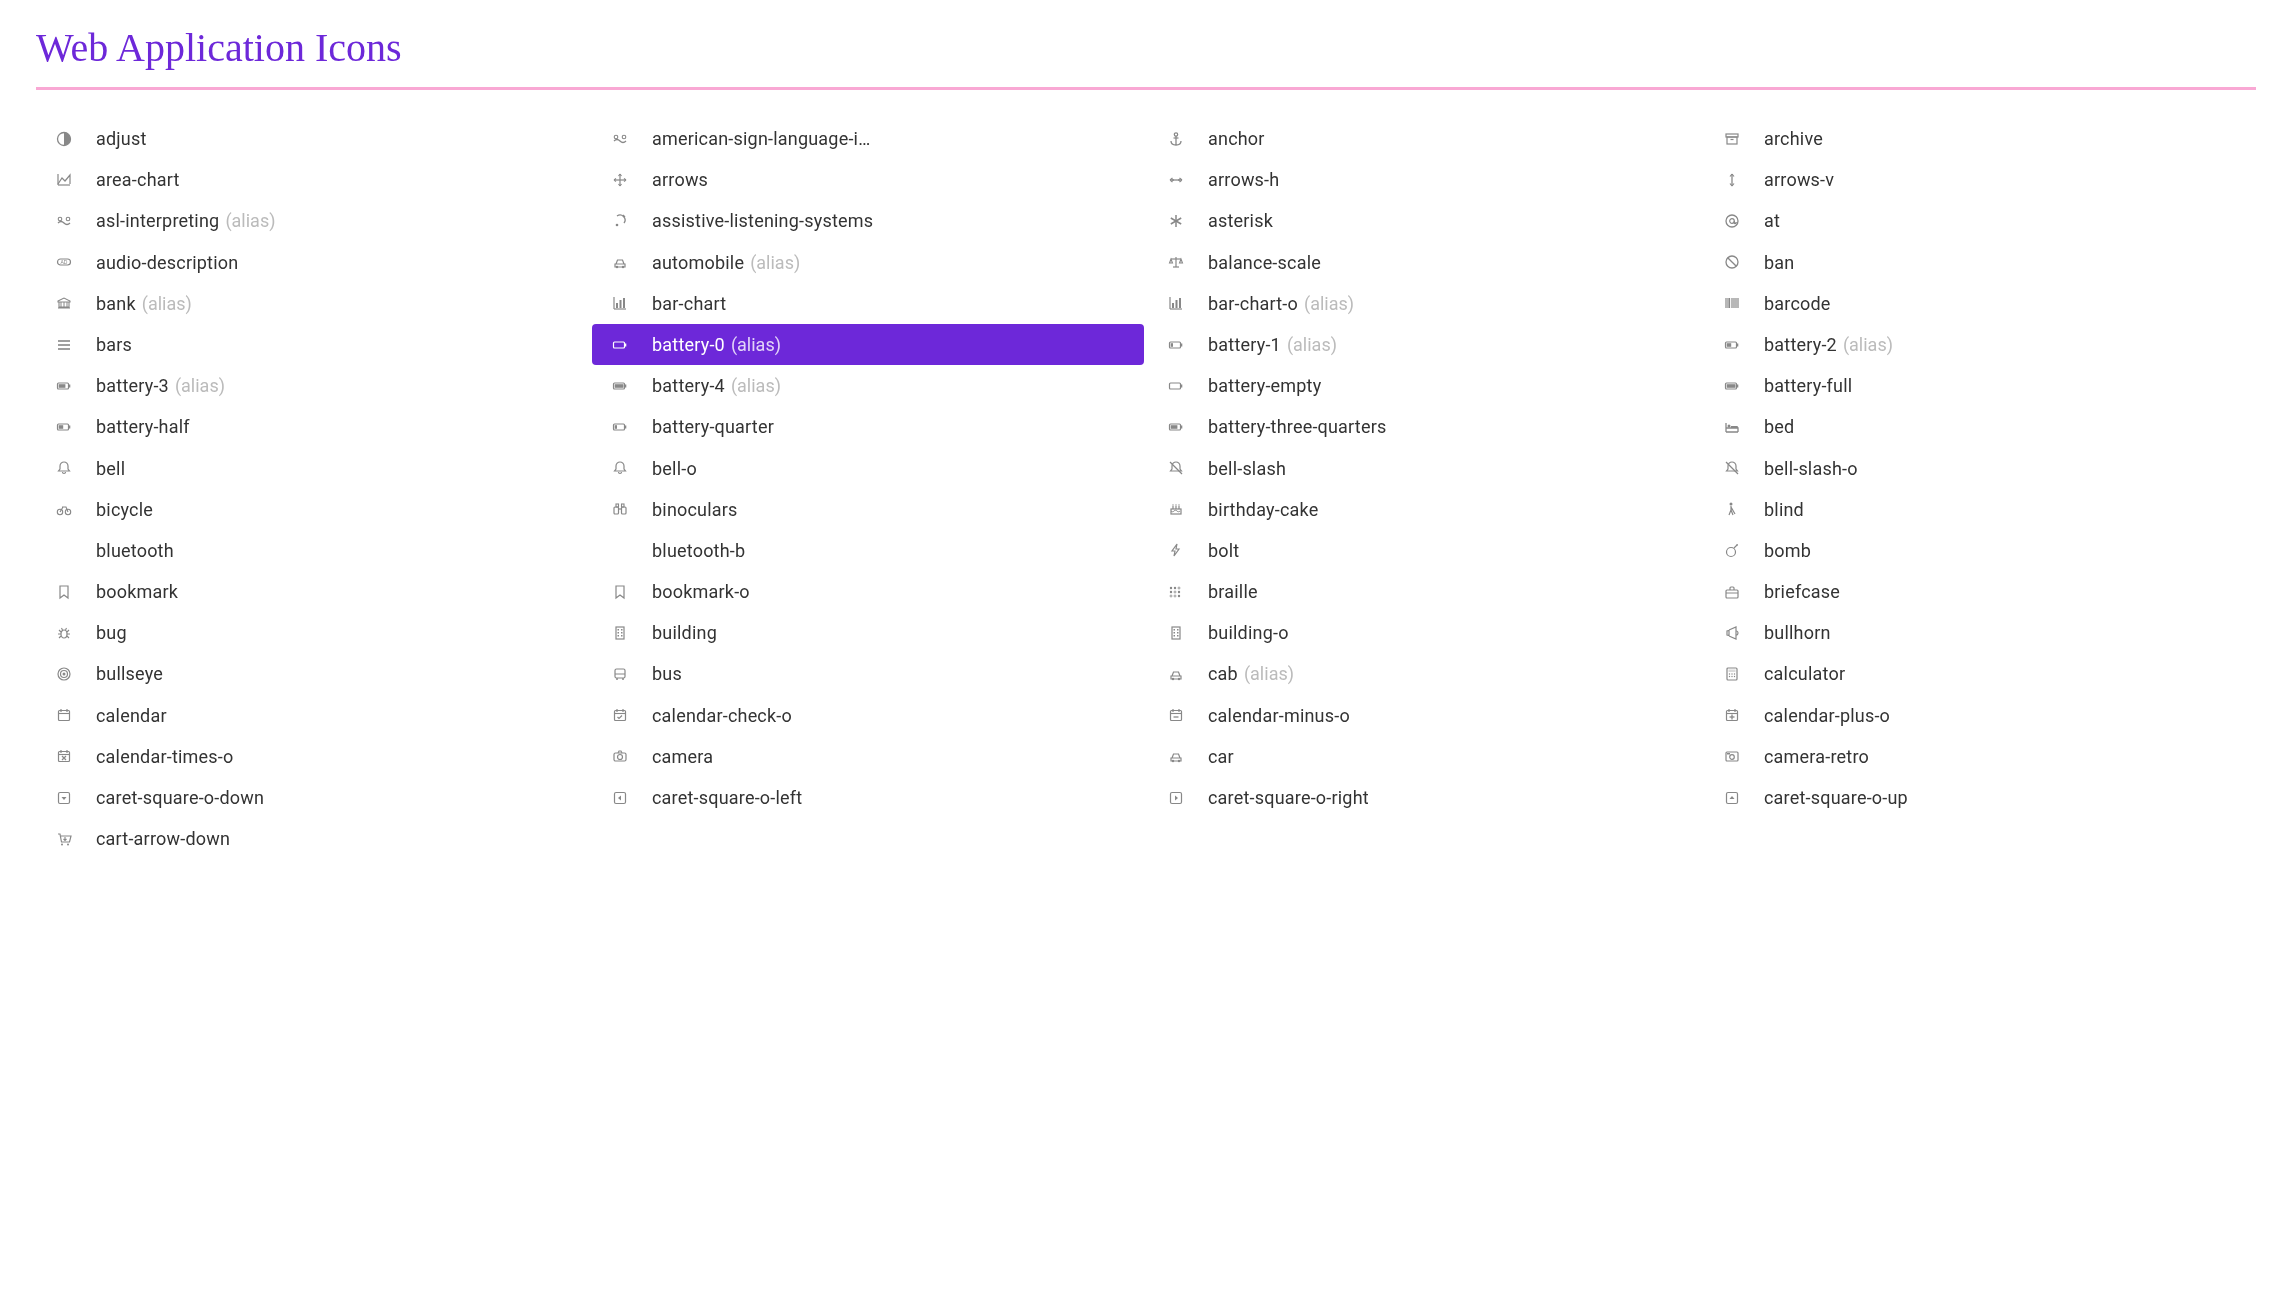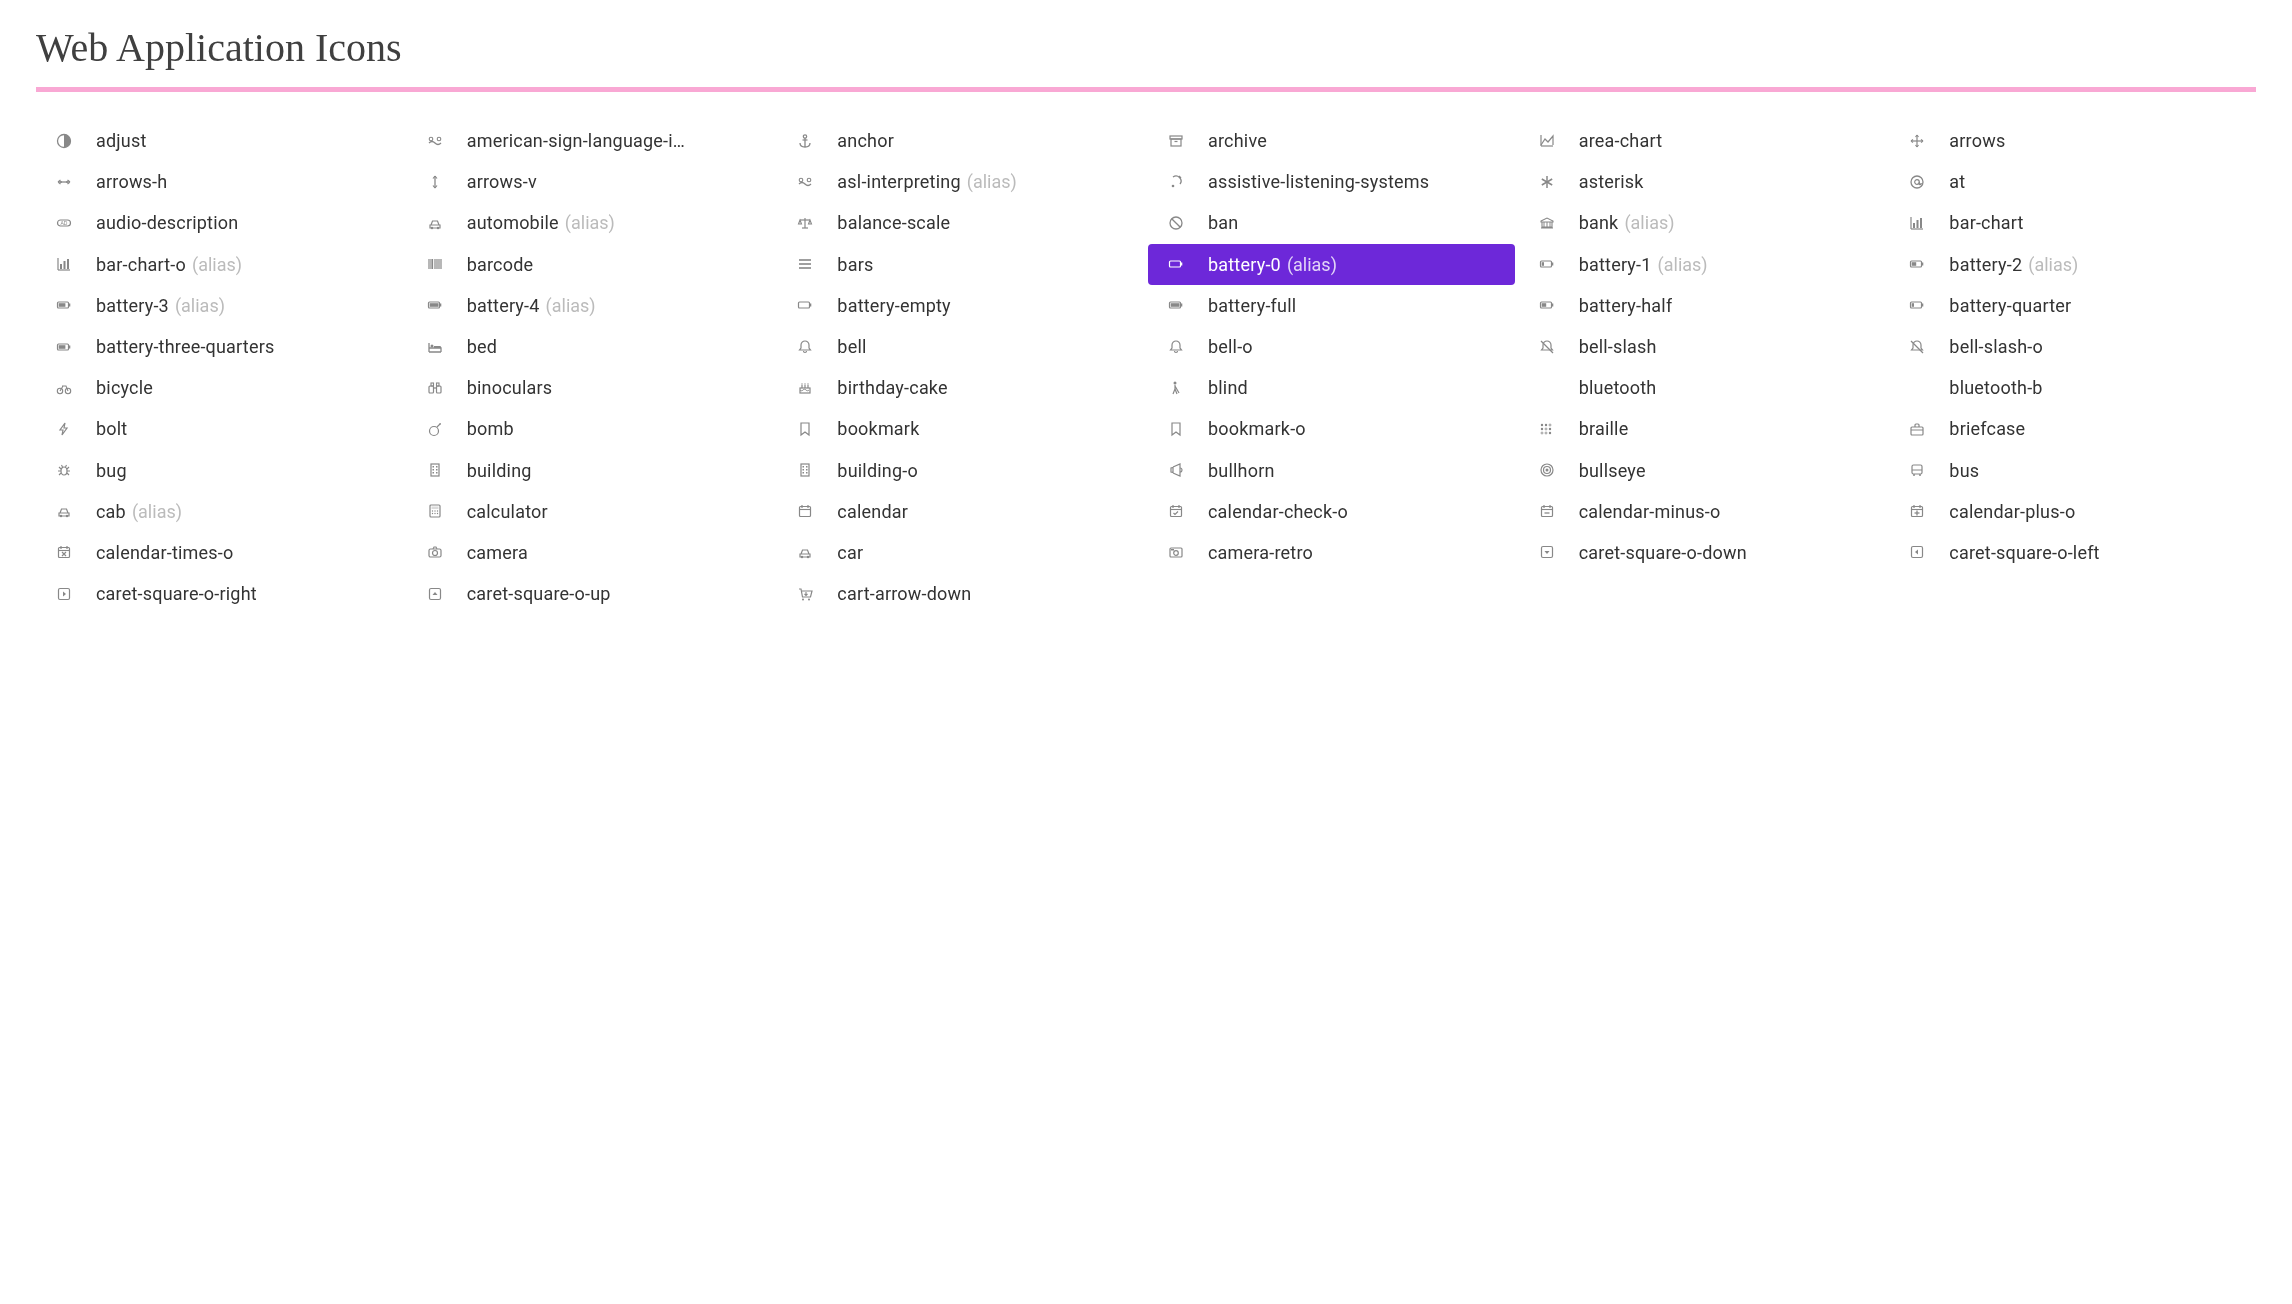"Web Application Icons" h1.section-title { border-bottom: 5px solid #f9a8d4 -> 3px solid #f9a8d4; color: #404040 -> #6d28d9 }
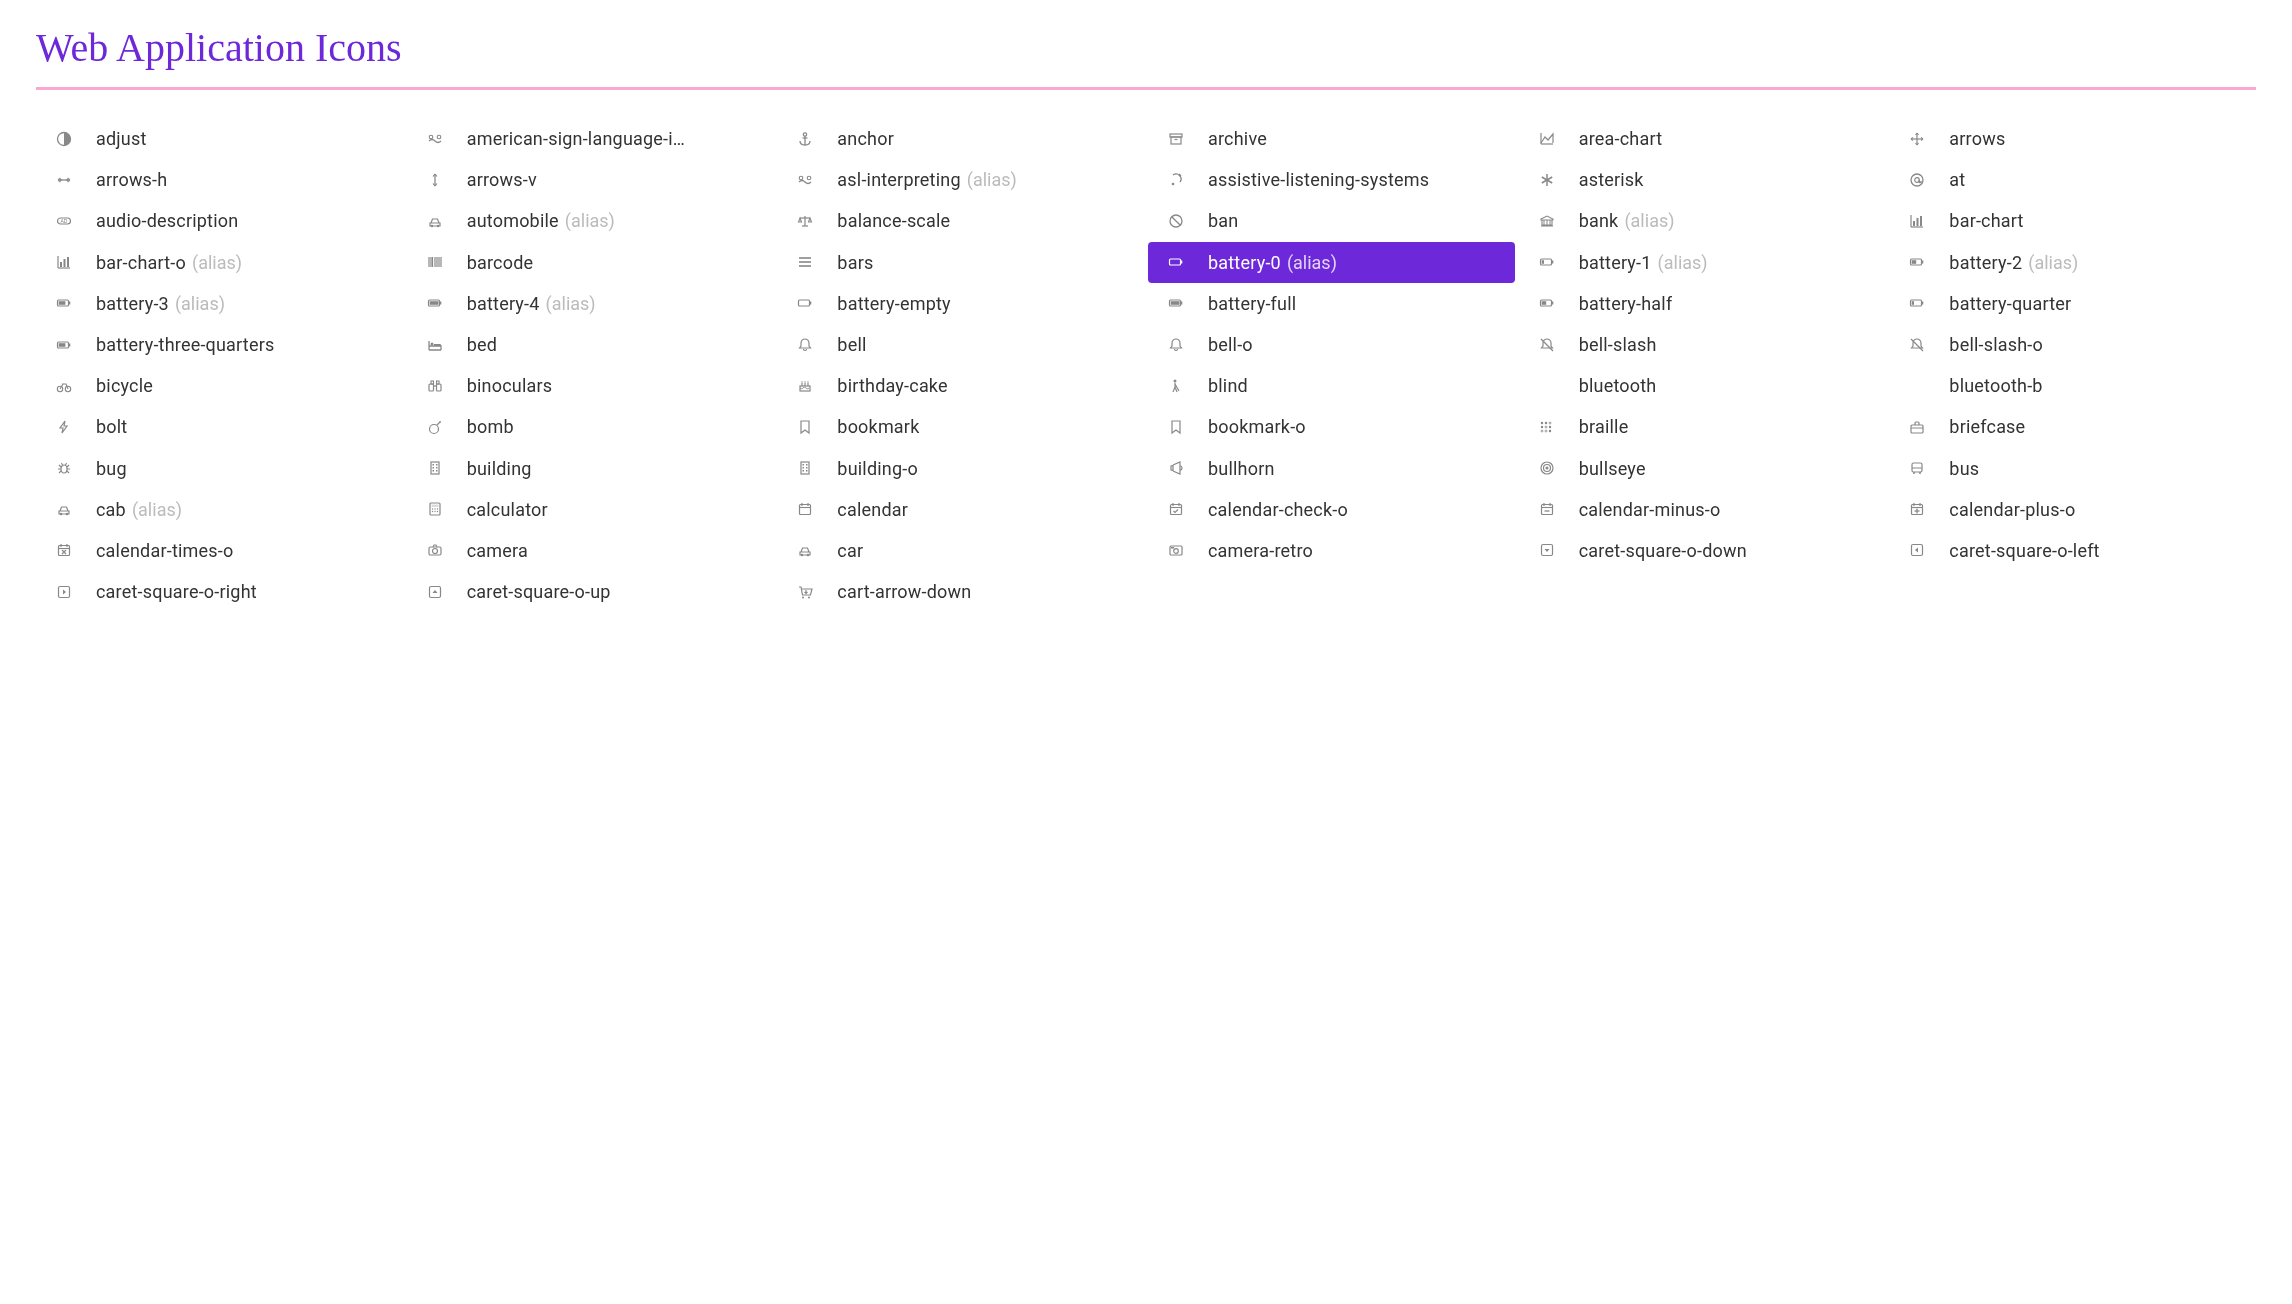"adjust" .icon-grid { grid-template-columns: repeat(6, 1fr) -> repeat(4, 1fr) }
